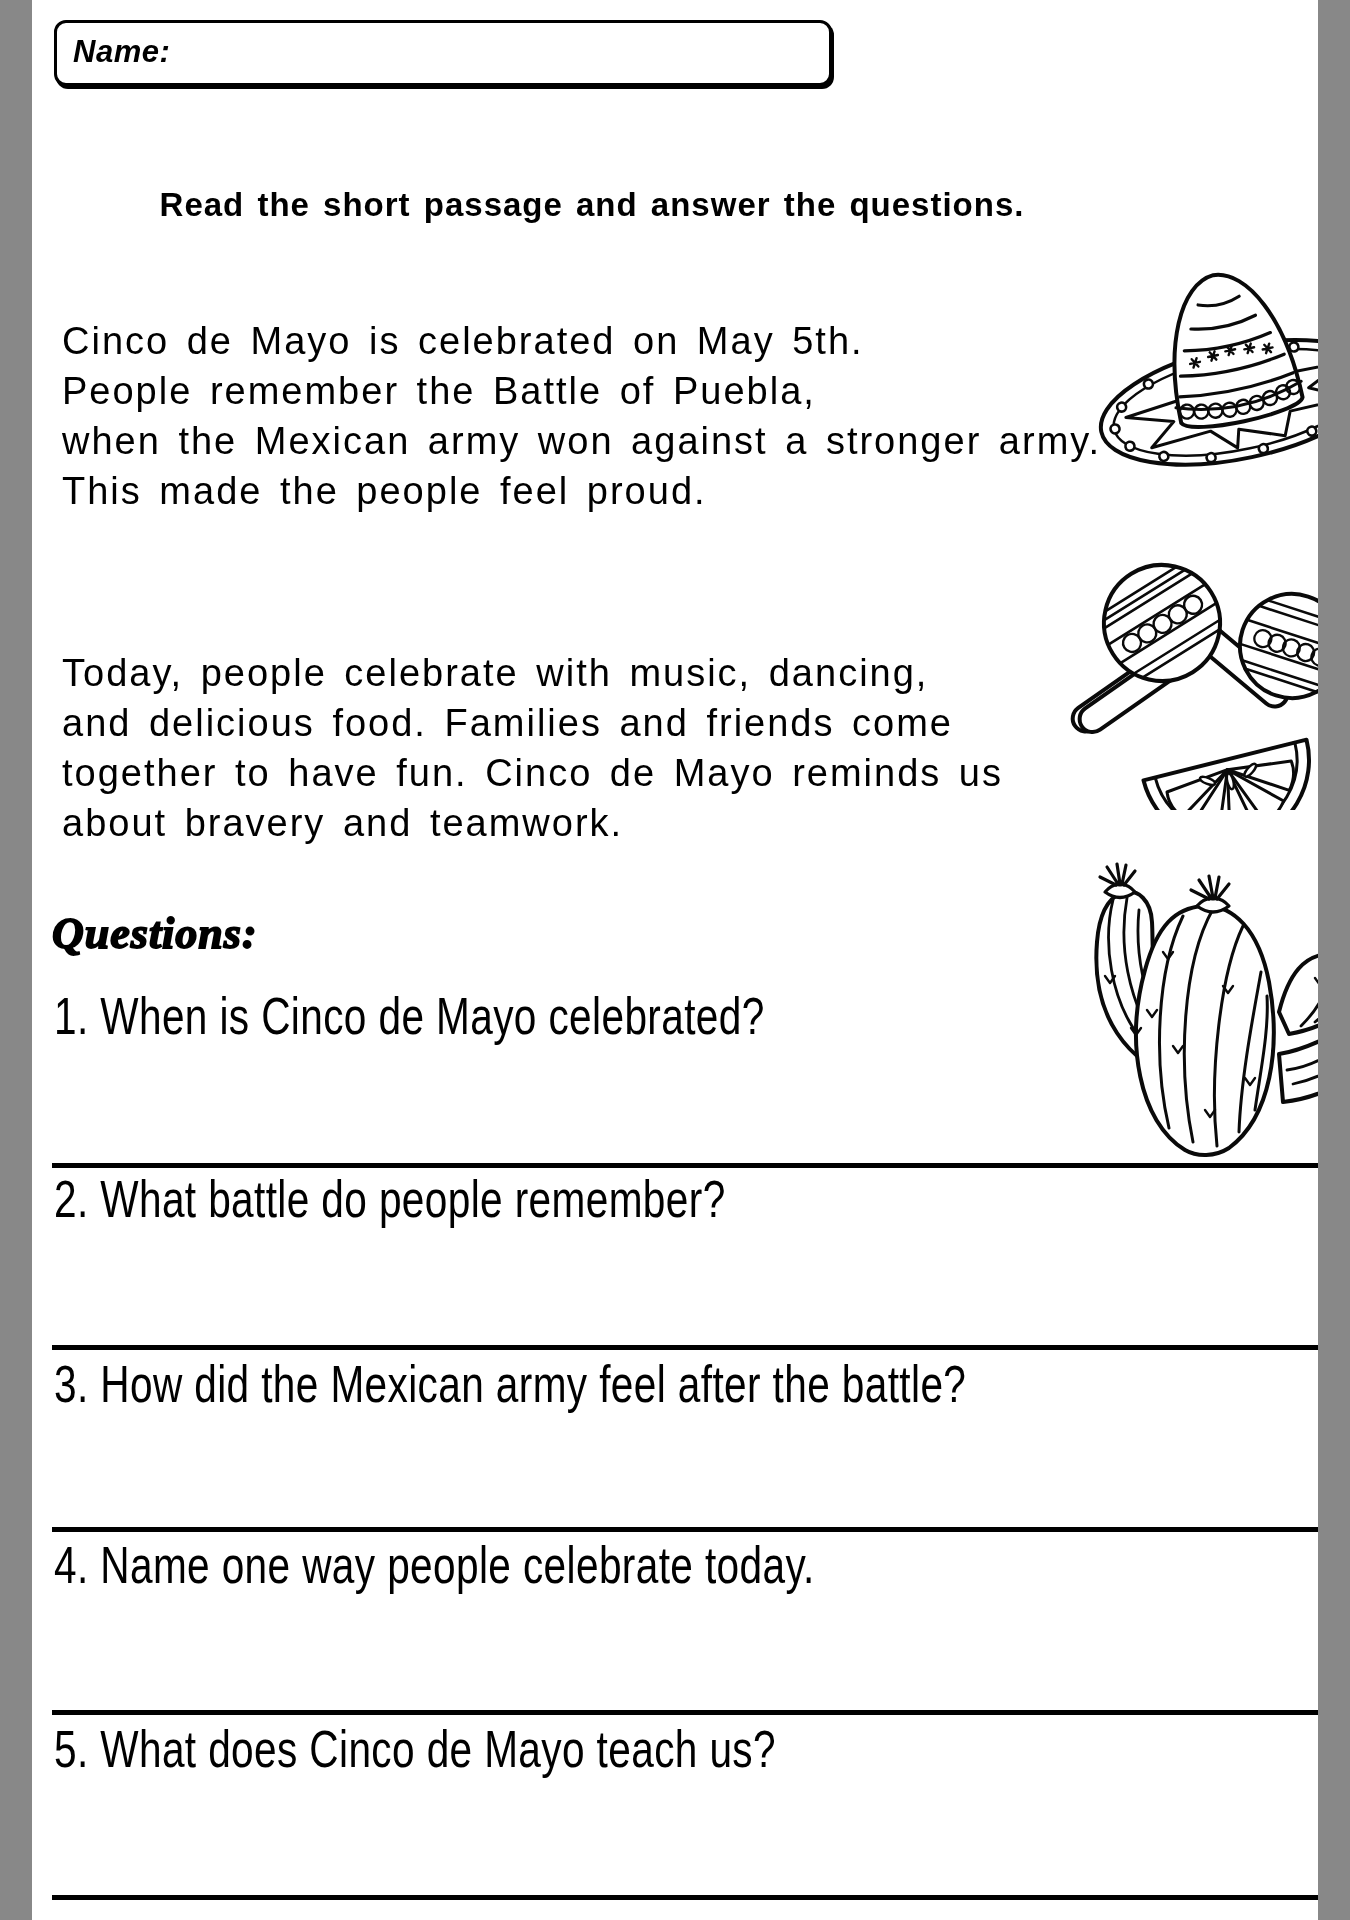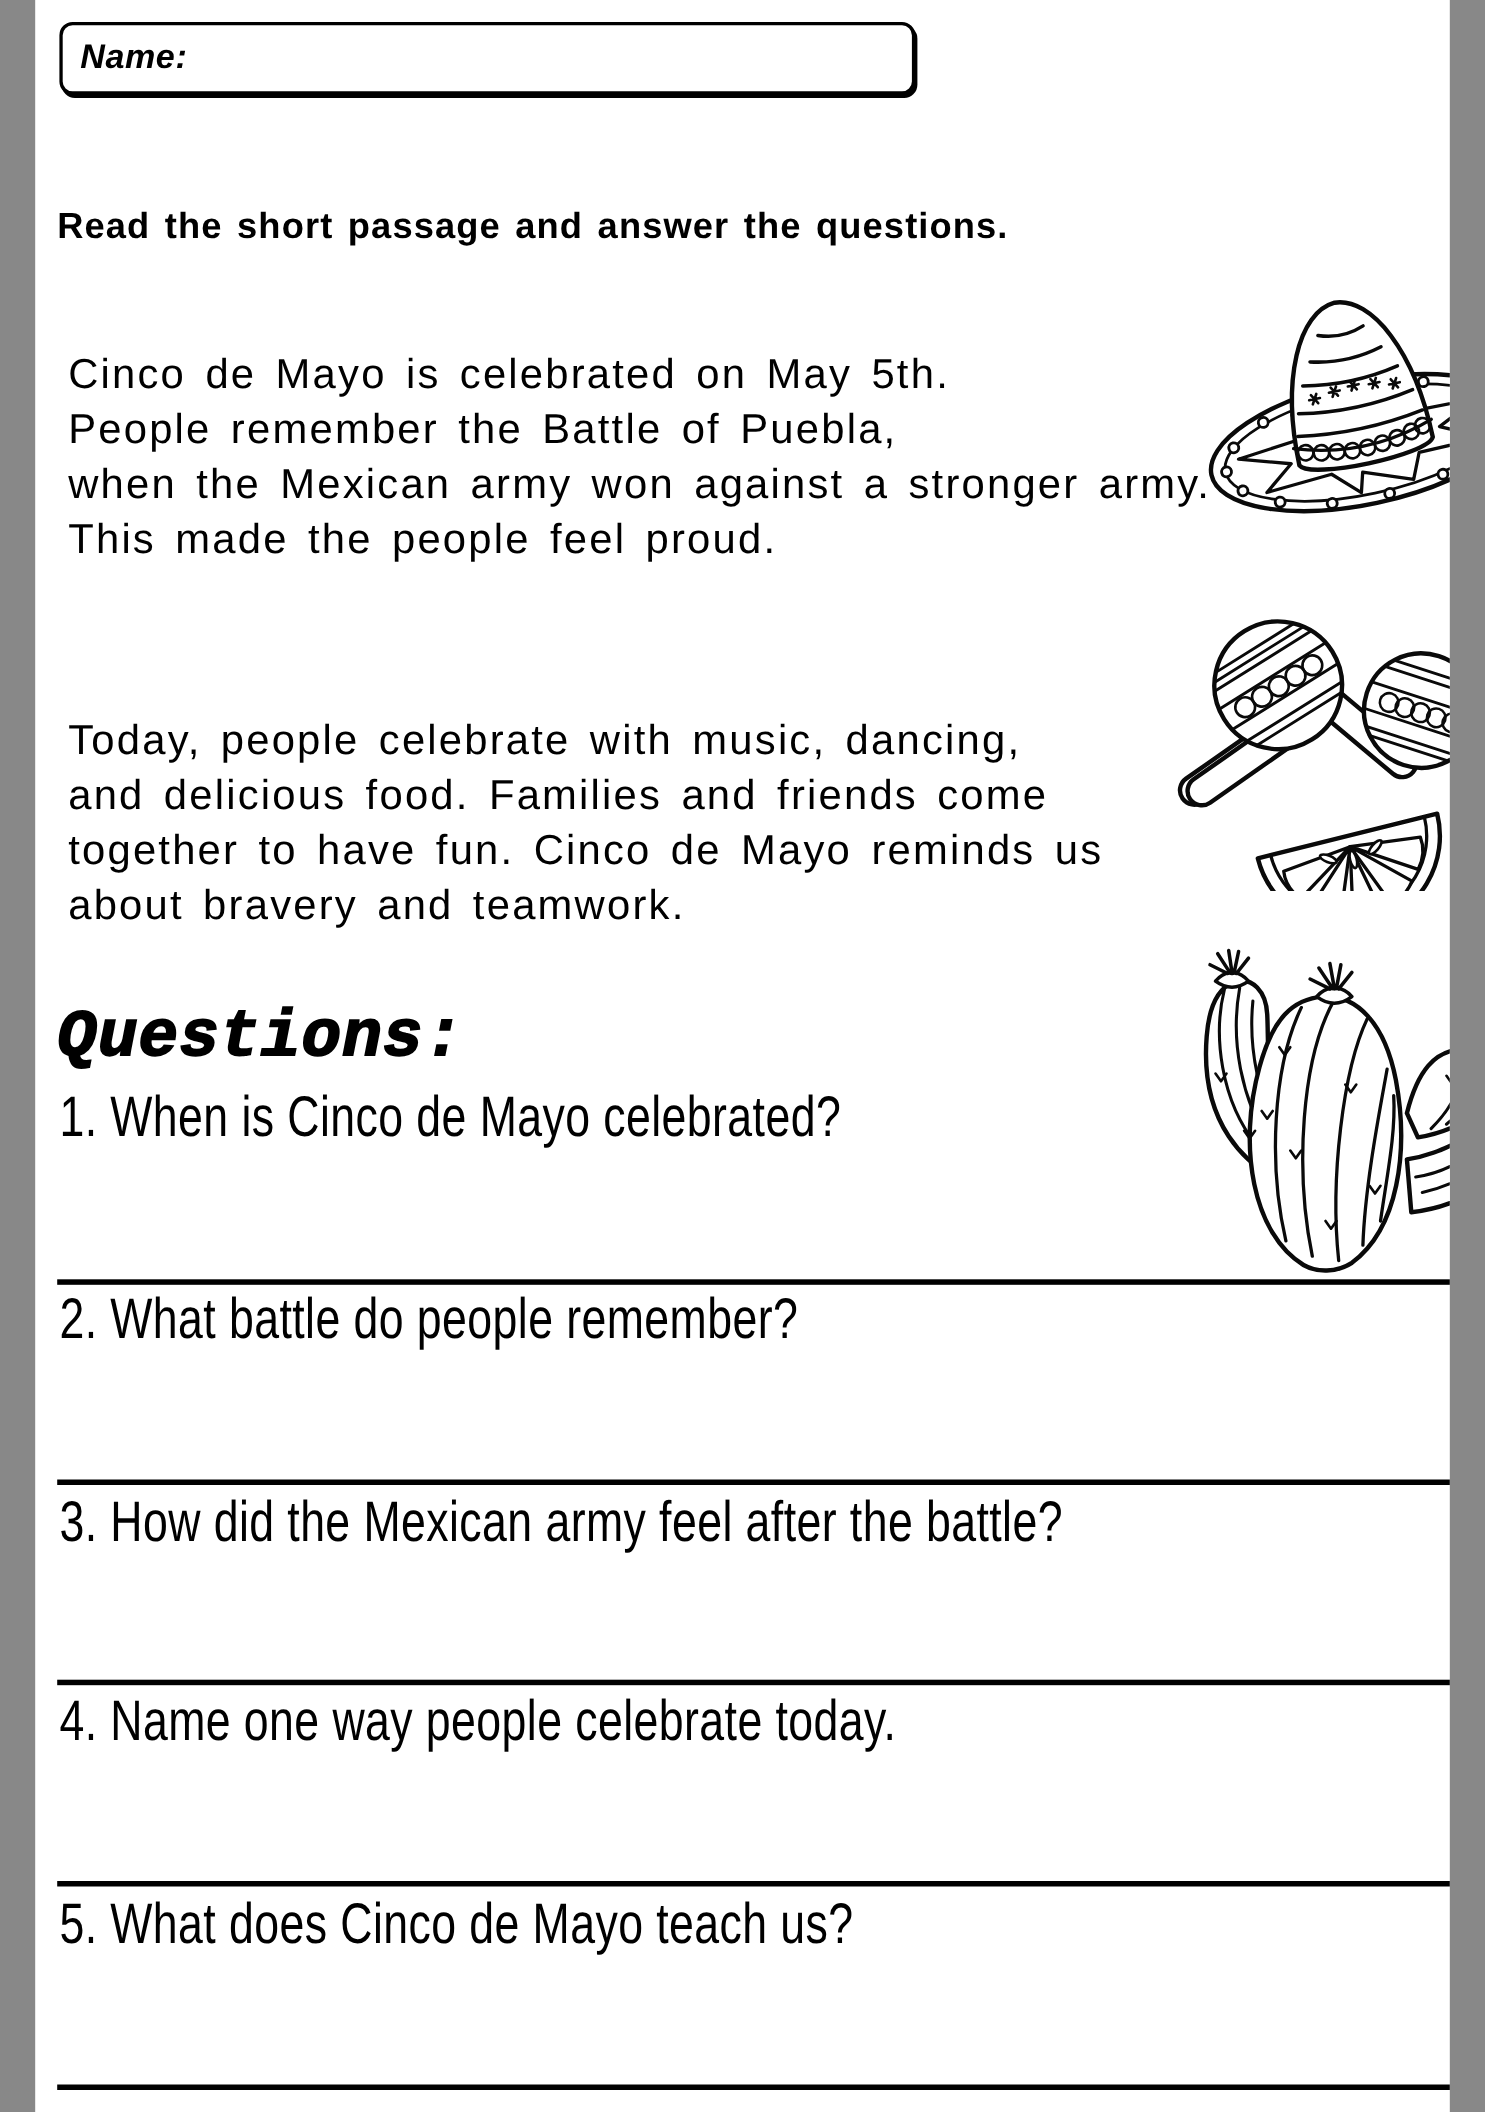"Read the short passage and" .instruction { text-align: none -> center }
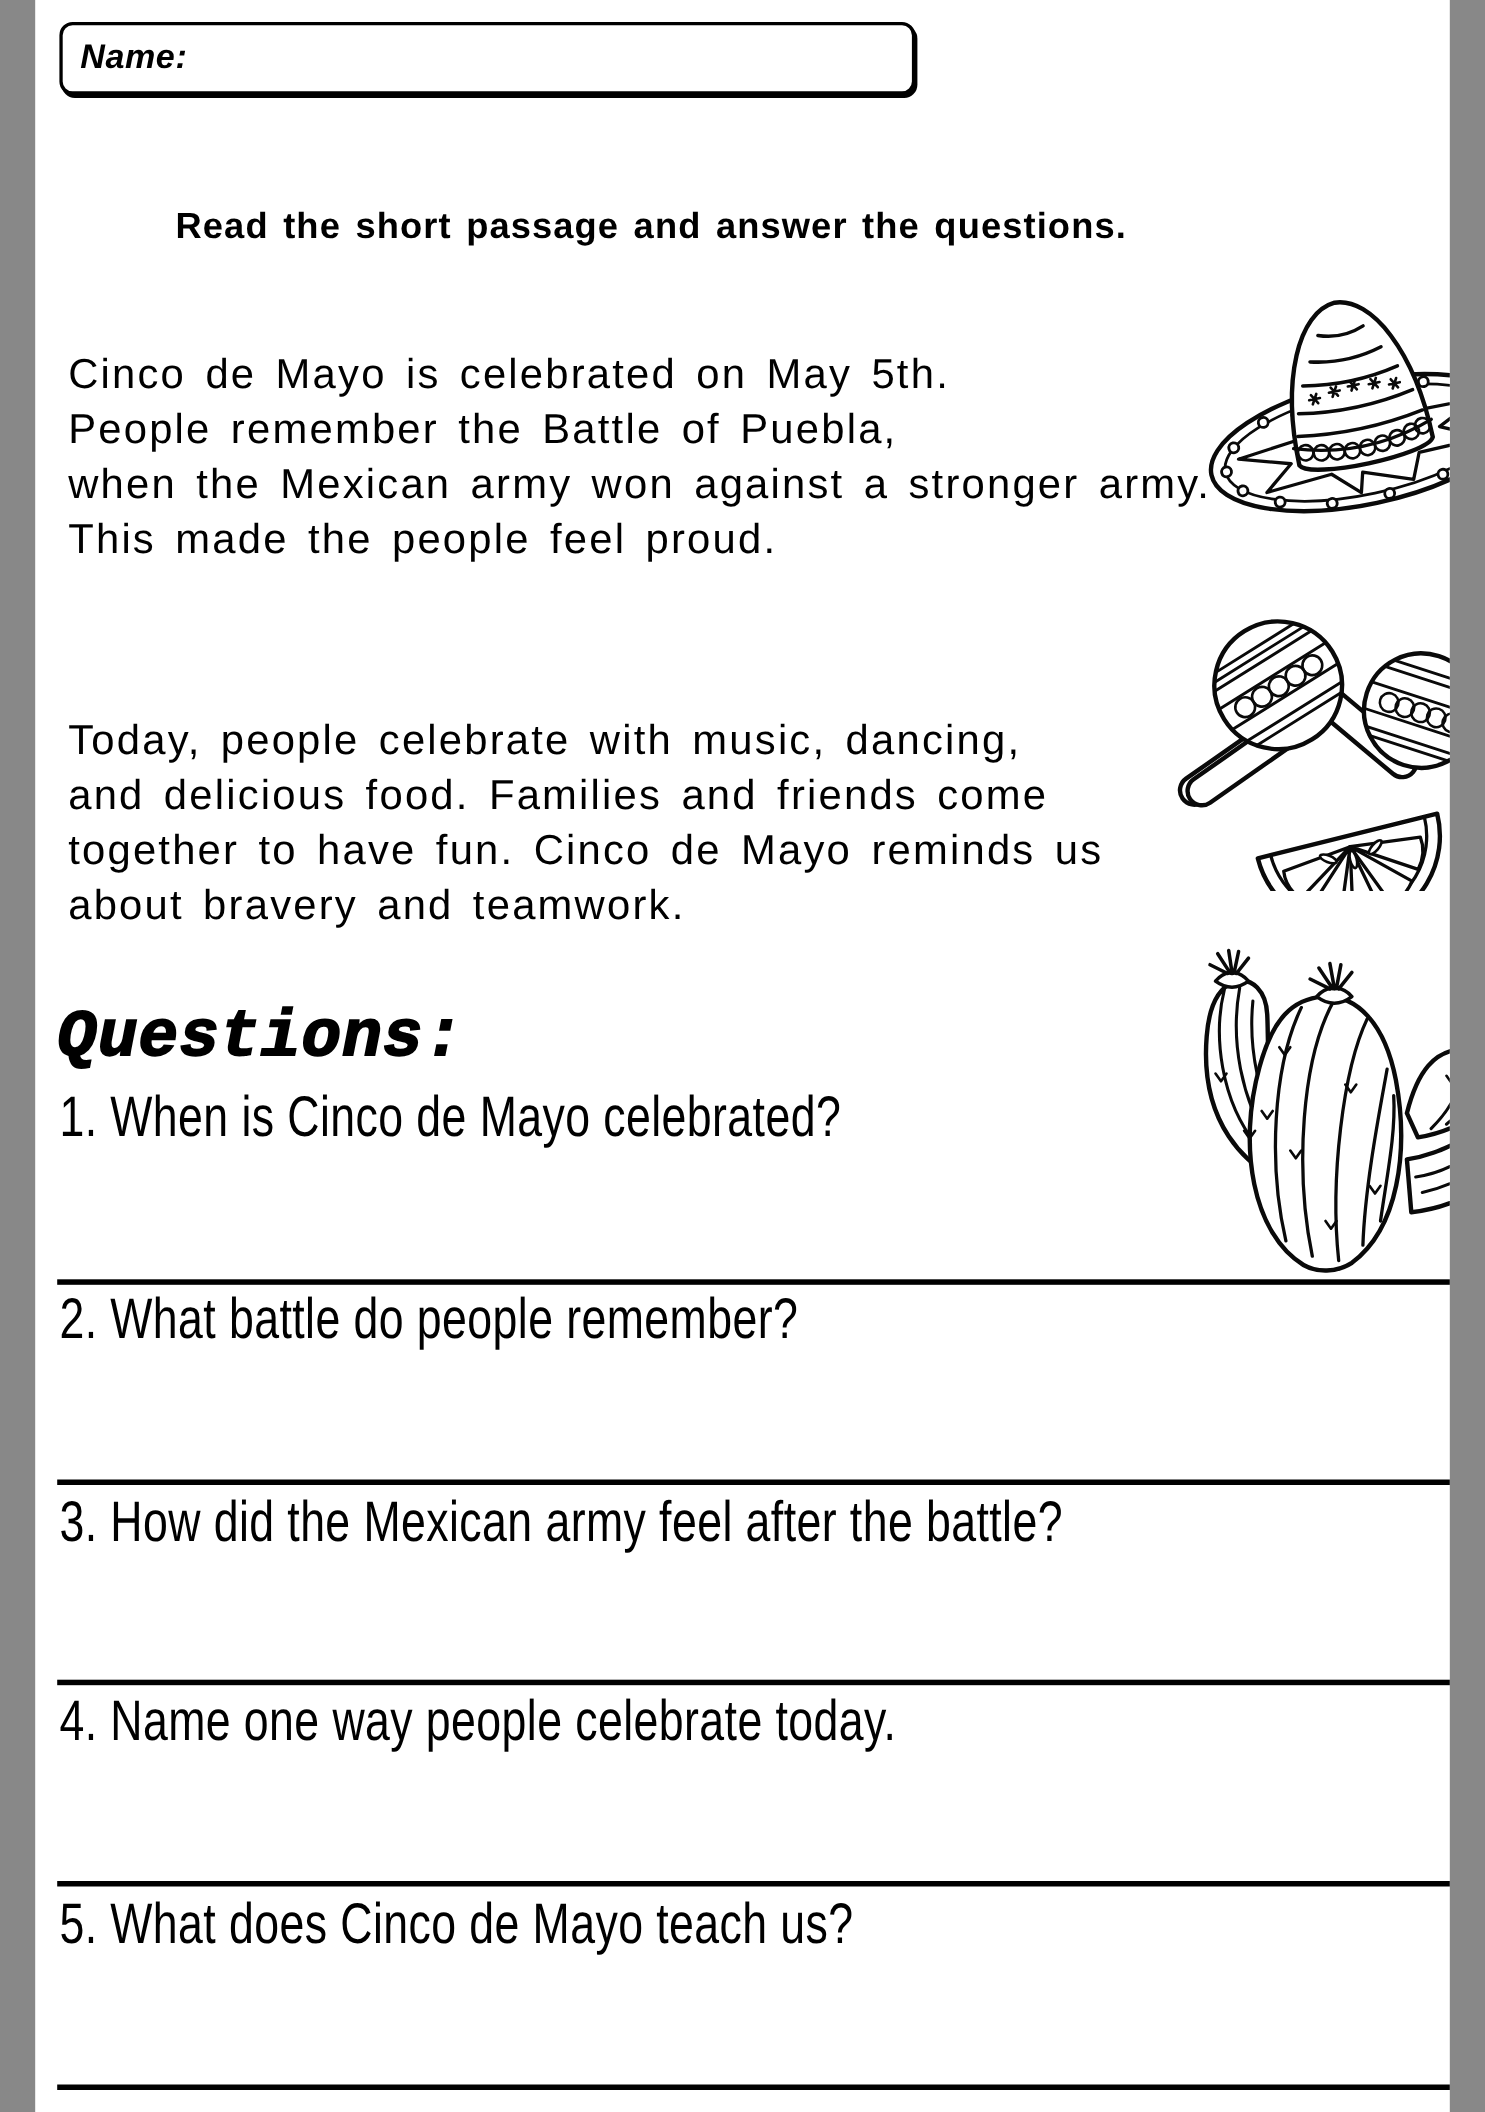"Questions:" .qheading { font-family: Liberation Mono, monospace -> Liberation Serif, serif; font-size: 60px -> 44px }
